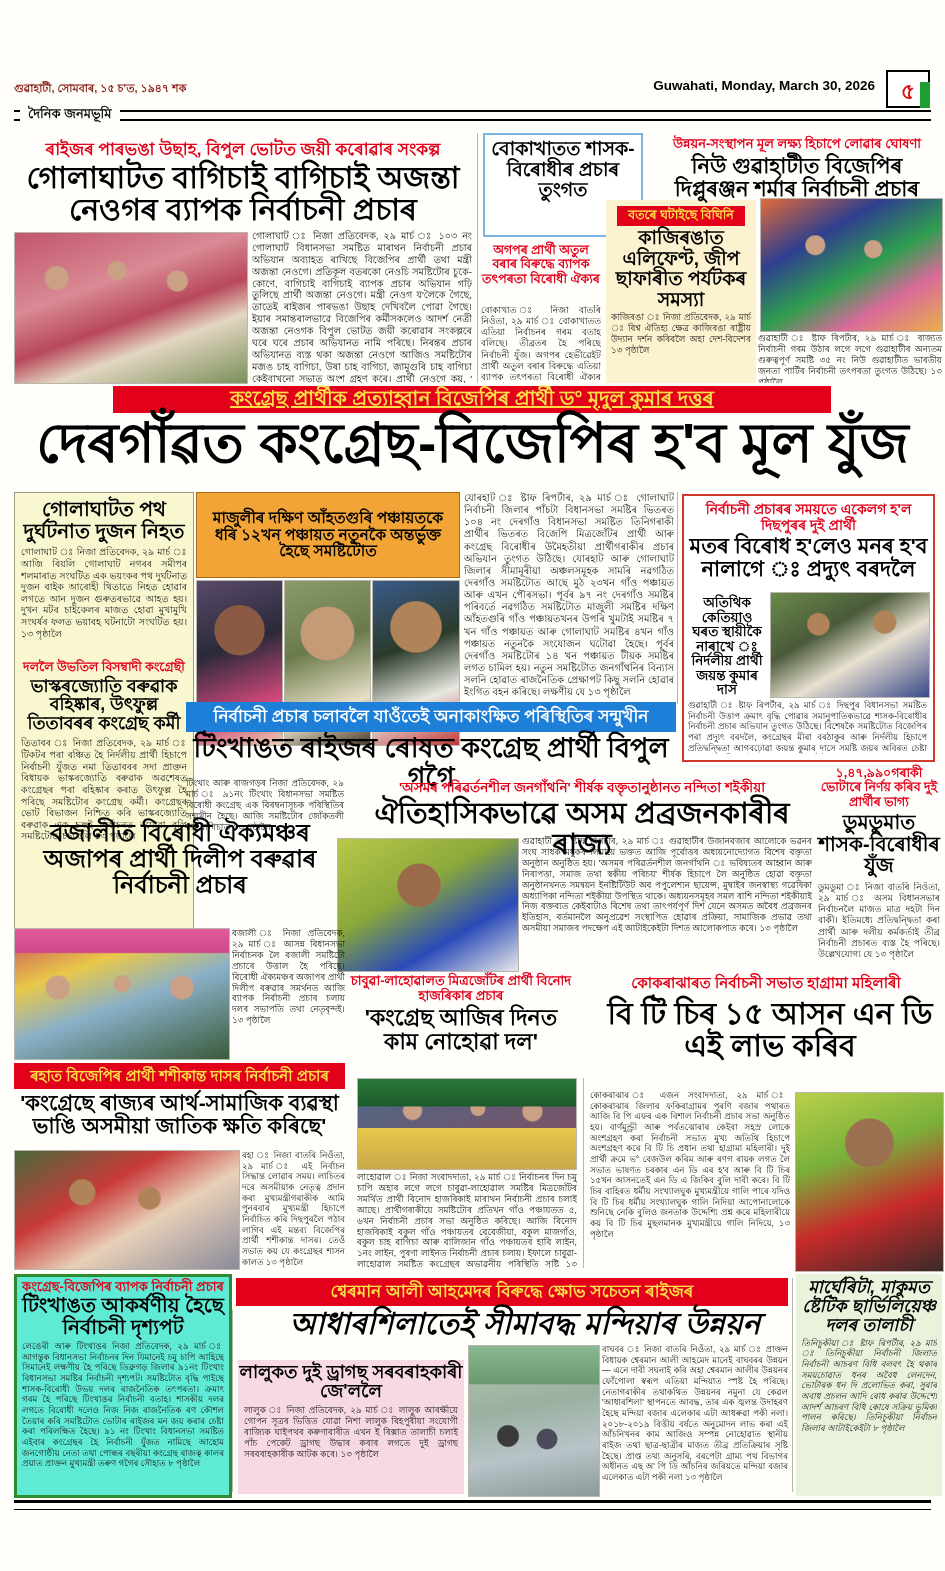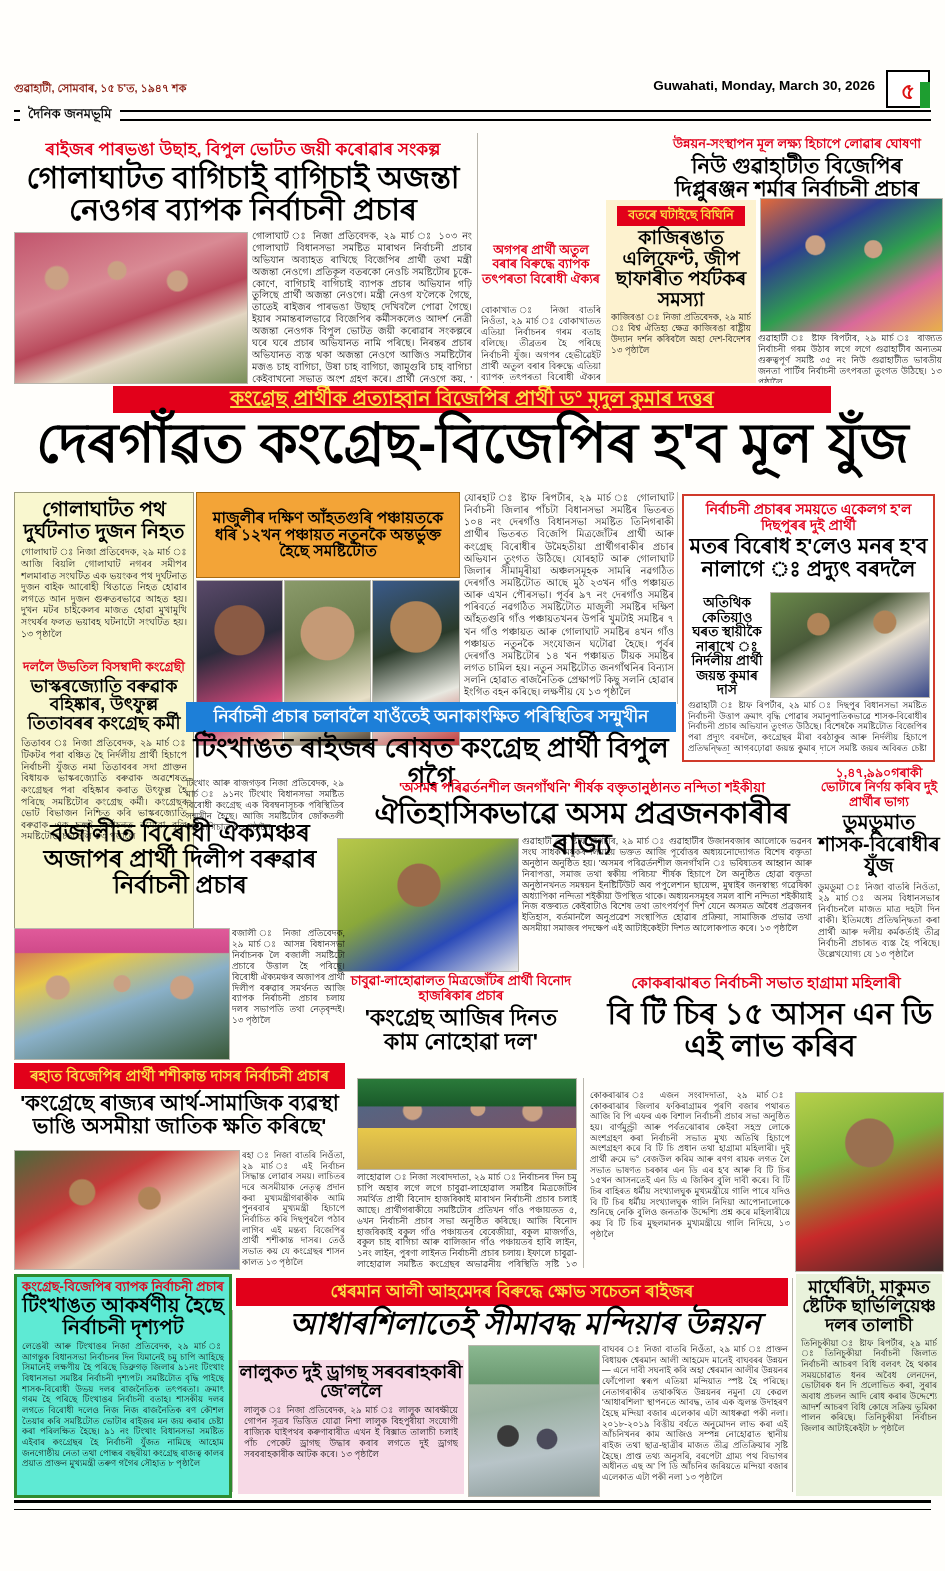"বোকাখাতত শাসক-বিৰোধীৰ প্ৰচাৰ তুংগত" div.abs { html: none -> <div> <div>বোকাখাতত শাসক-বিৰোধীৰ প্ৰচাৰ তুংগত</div> </div> }
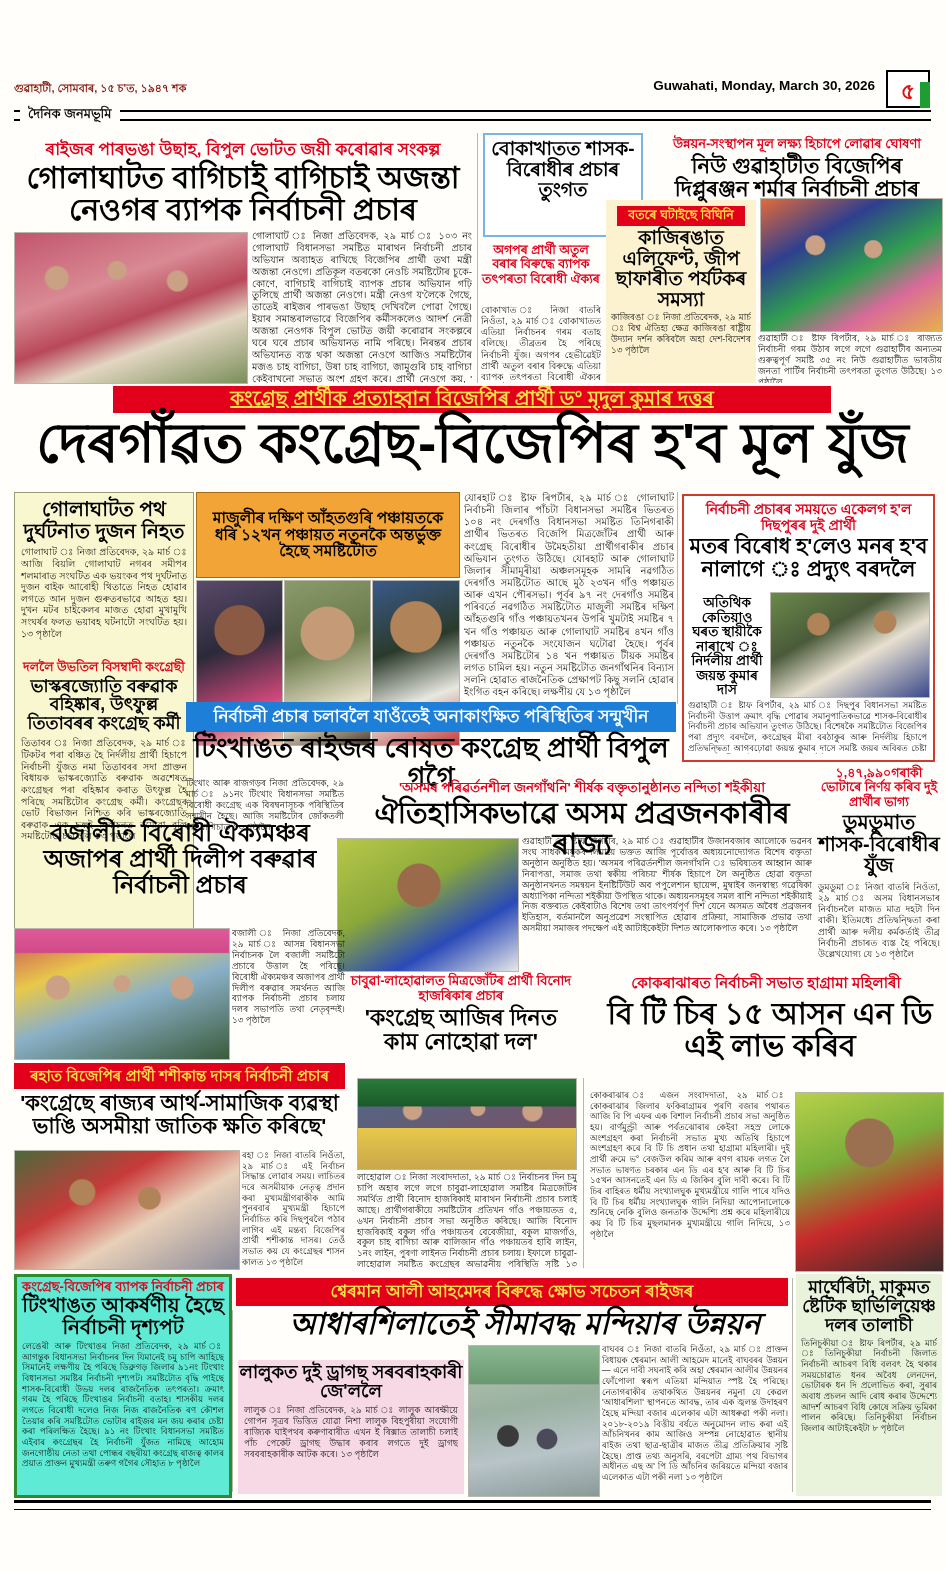"মাৰ্ঘেৰিটা, মাকুমত ষ্টেটিক" div.abs { font-style: none -> italic }
